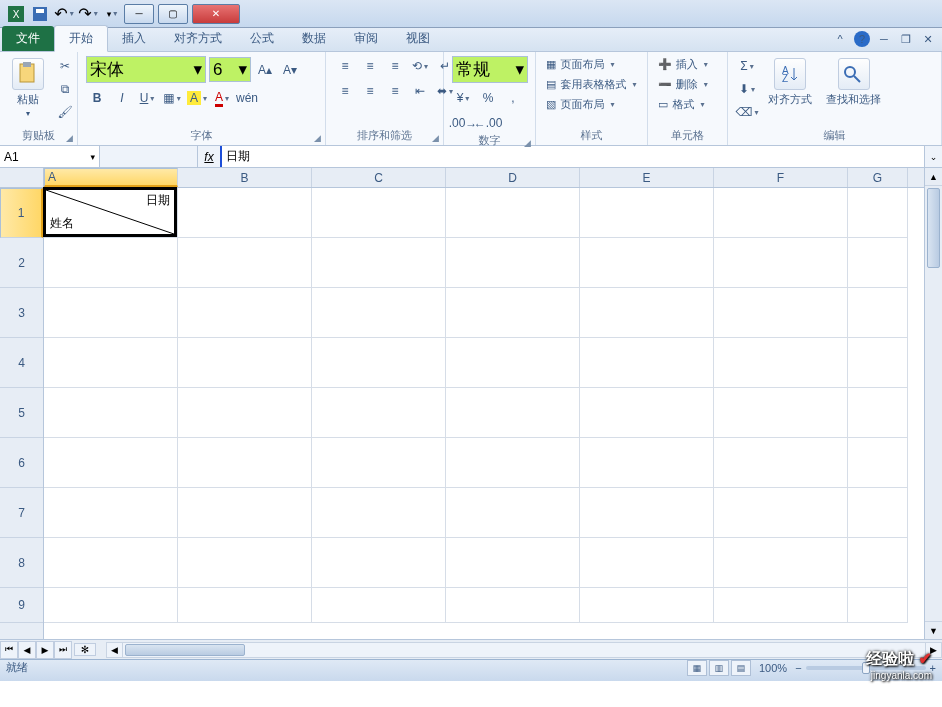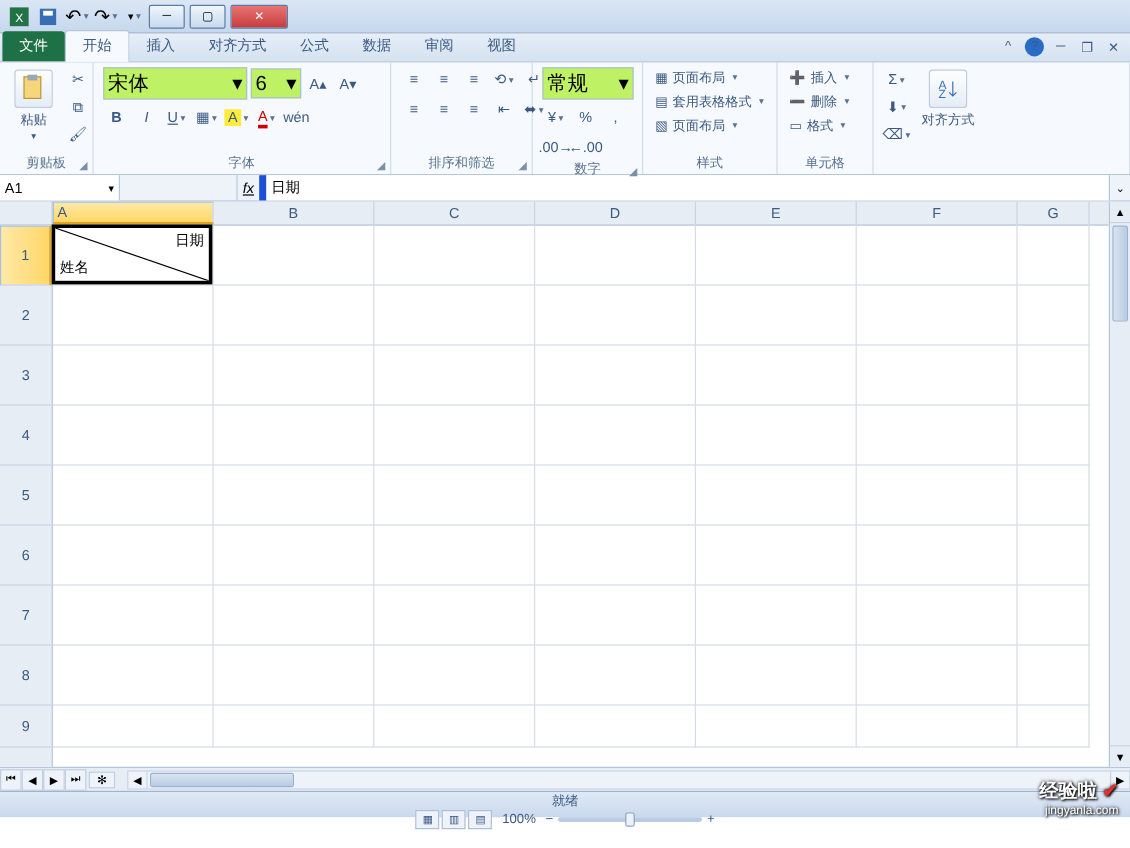"查找和选择" div.big-btn { html: none -> <div> <div> <svg> <circle></circle> <line></line> </svg> </div> <span>查找和选择</span> </div> }
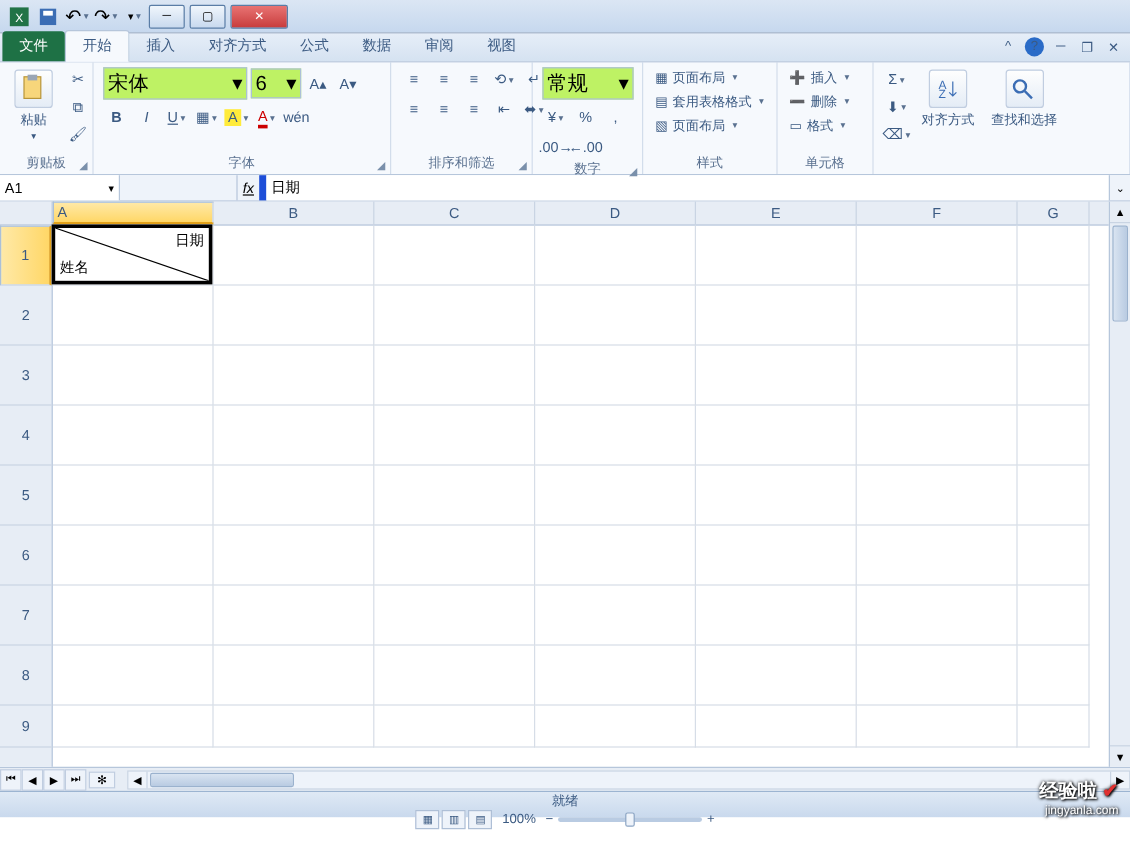"编辑" div.group-label { html: none -> <div>编辑</div> }
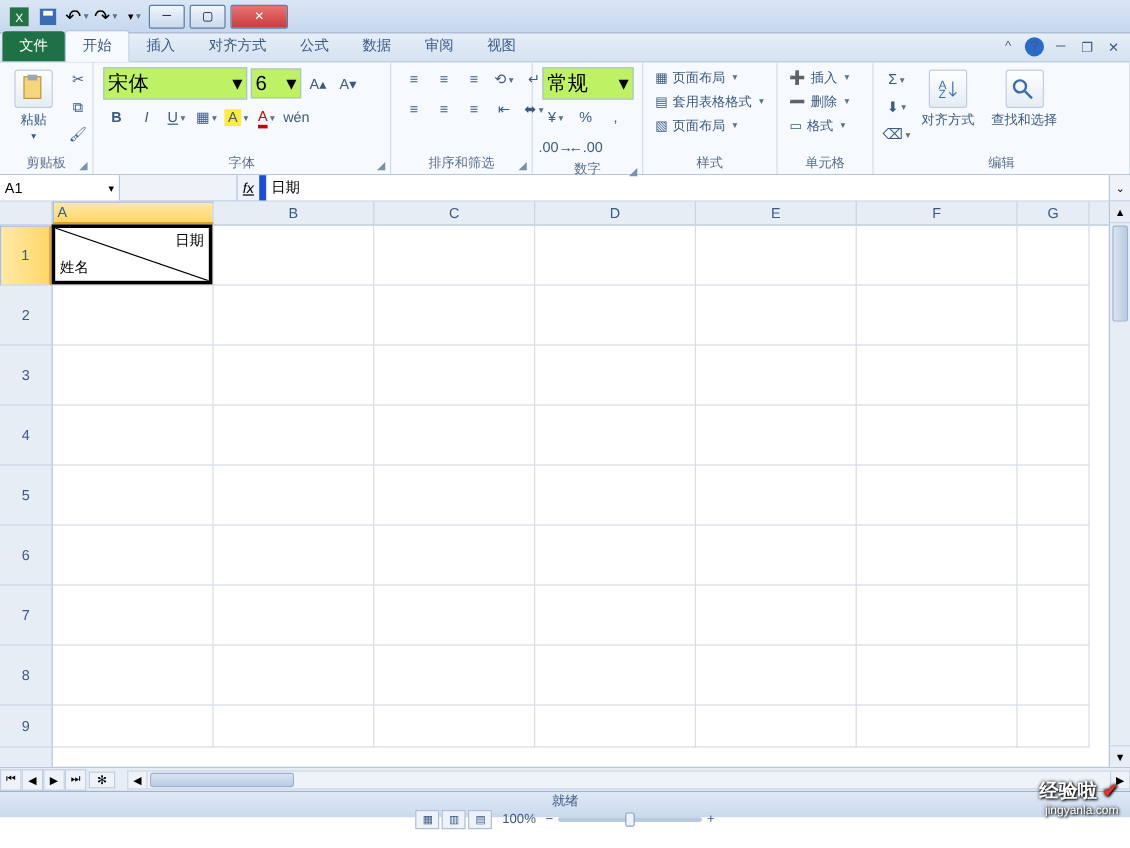"fx" .fx { border-right: 6px solid #1d4ed8 -> 2px solid #1d4ed8 }
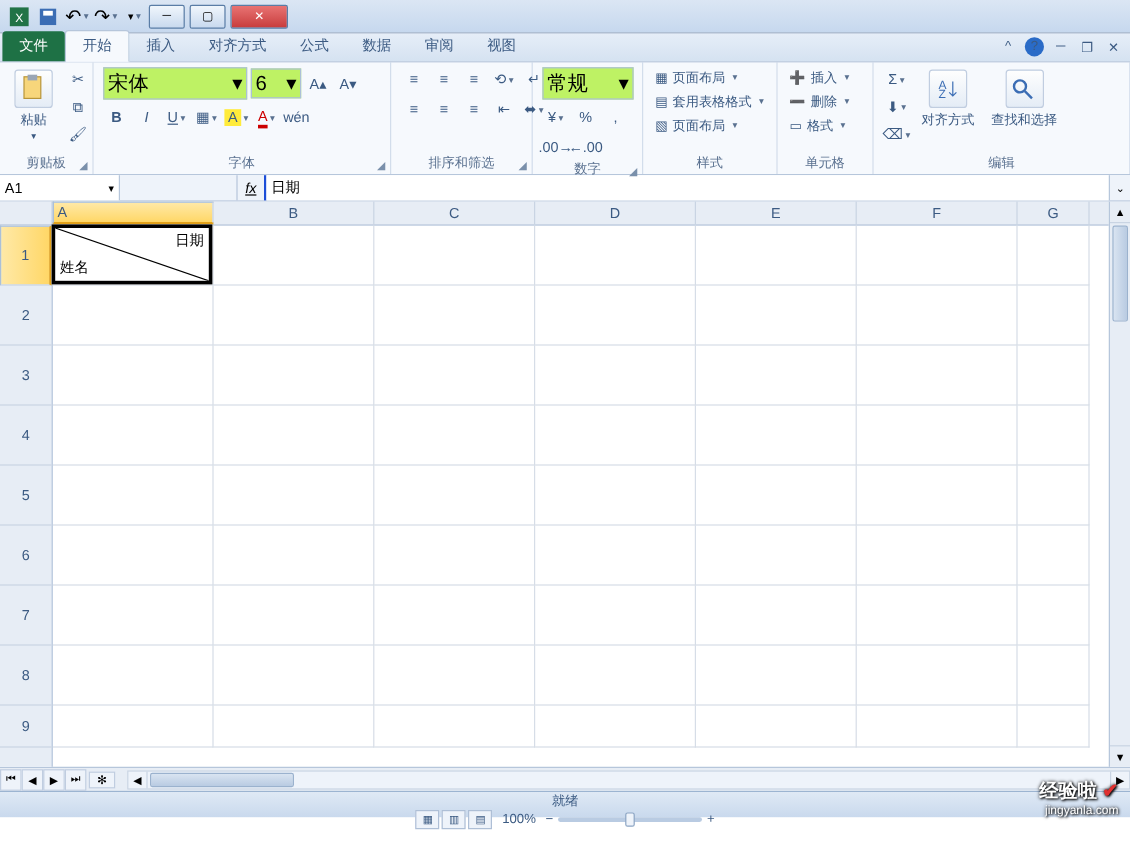"就绪" .status { align-items: center -> flex-start; flex-direction: column -> none }
